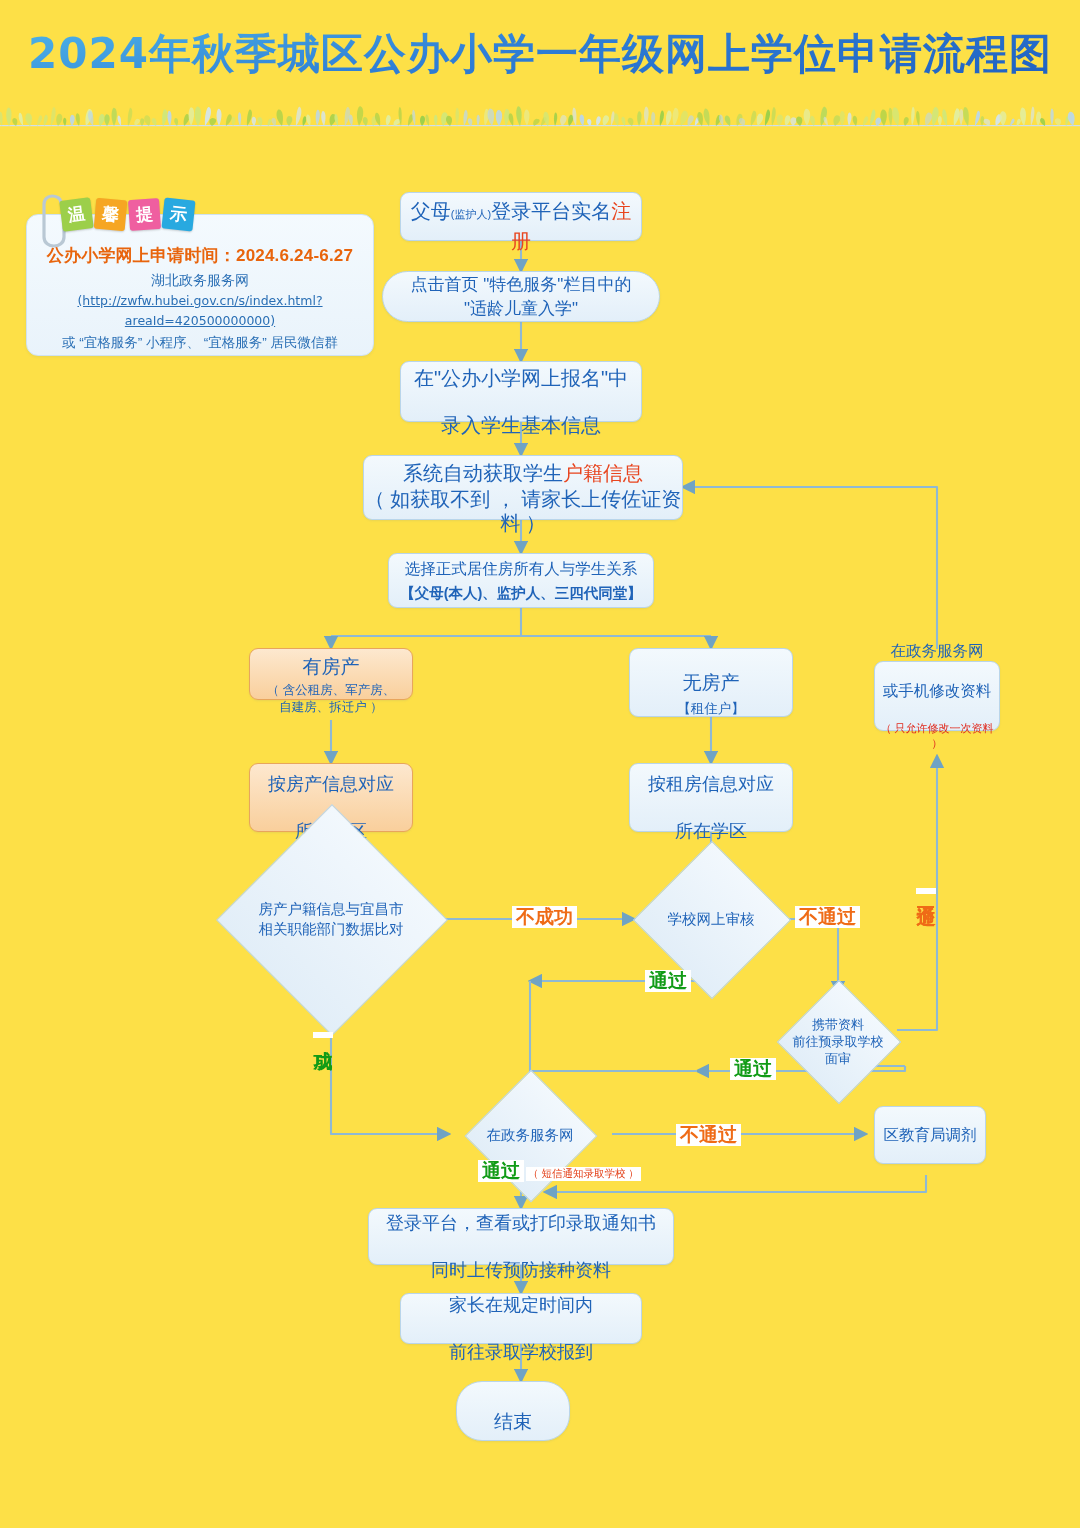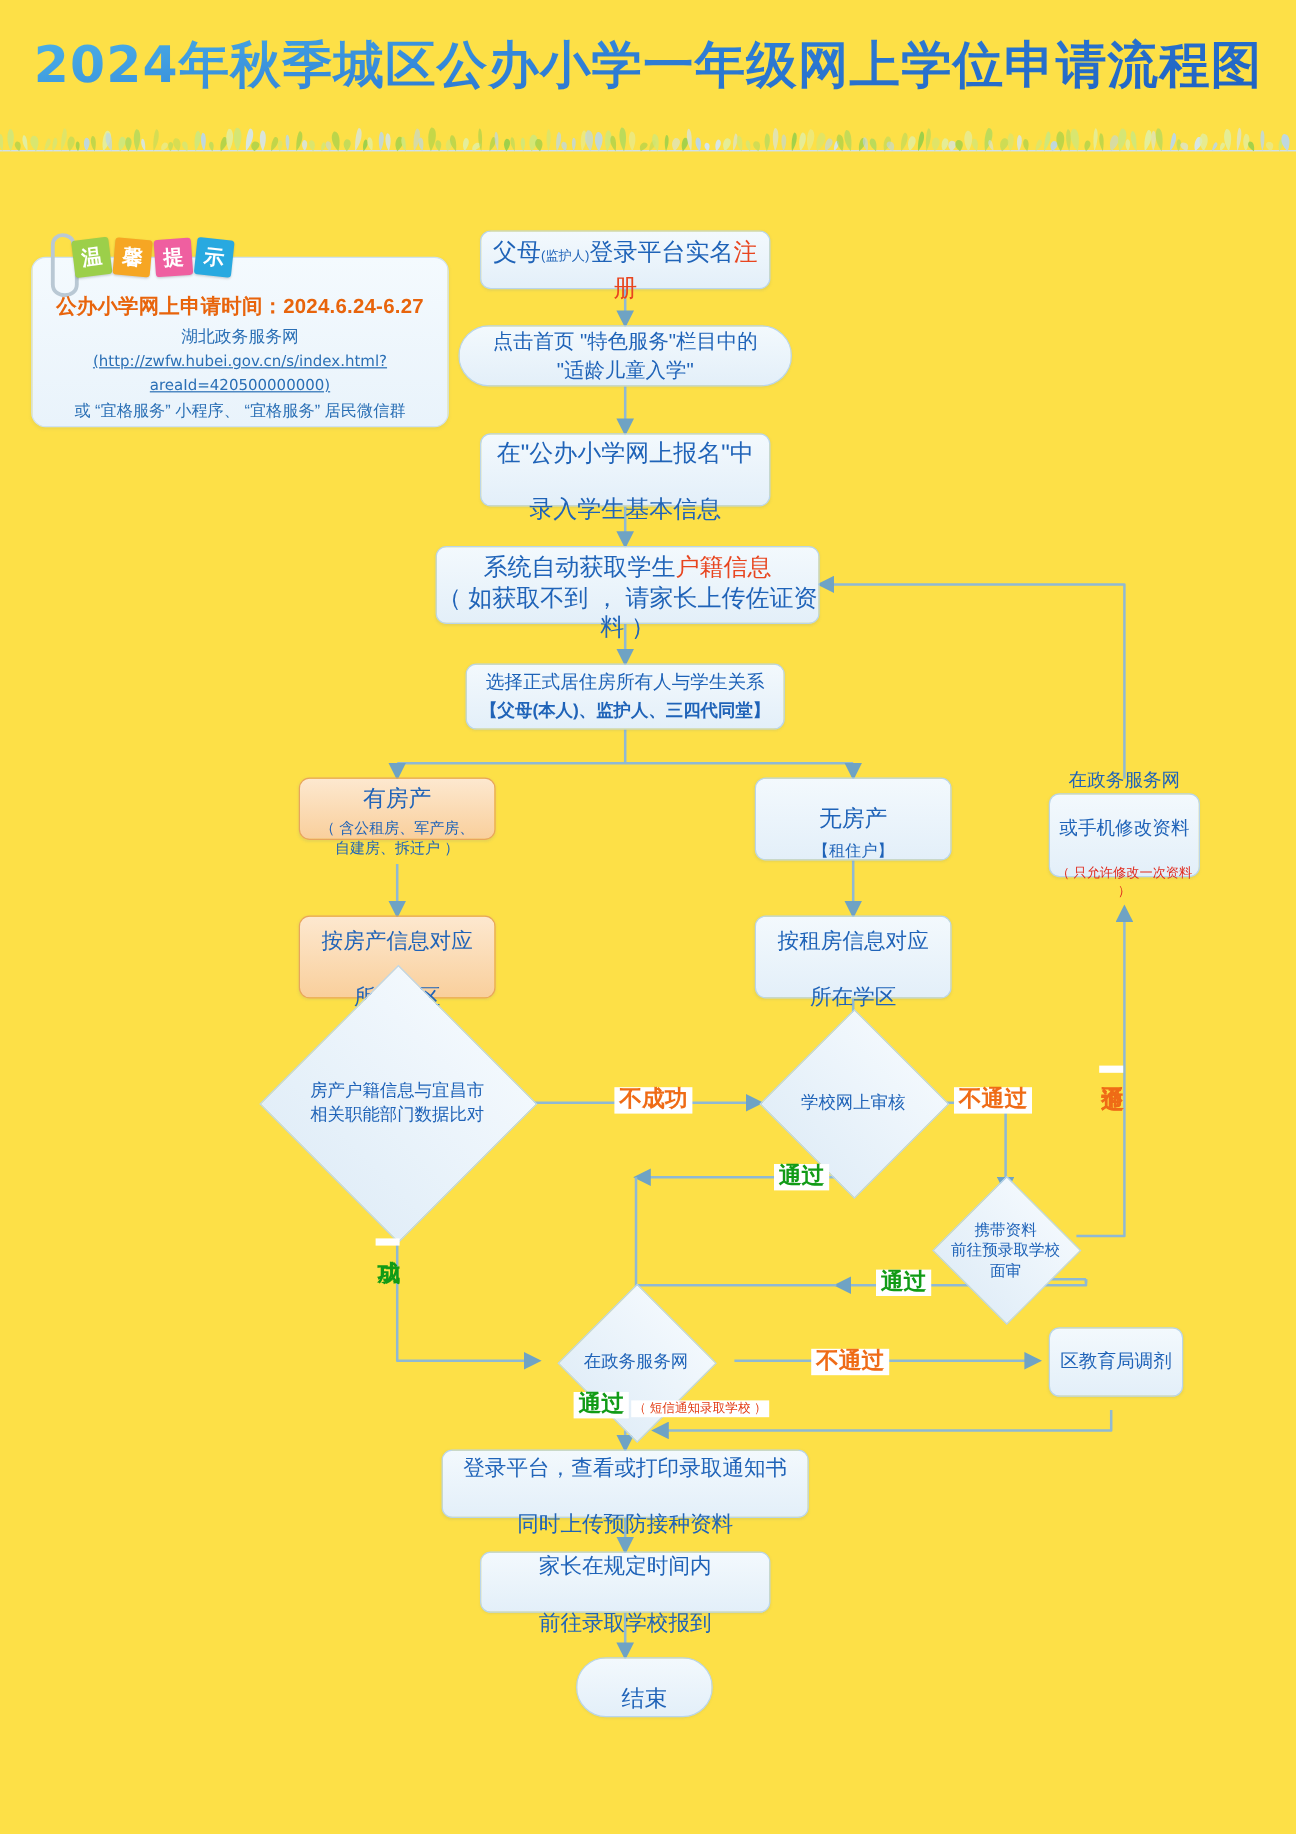"结束" div.node { height: 50px -> 60px; left: 480px -> 456px }
